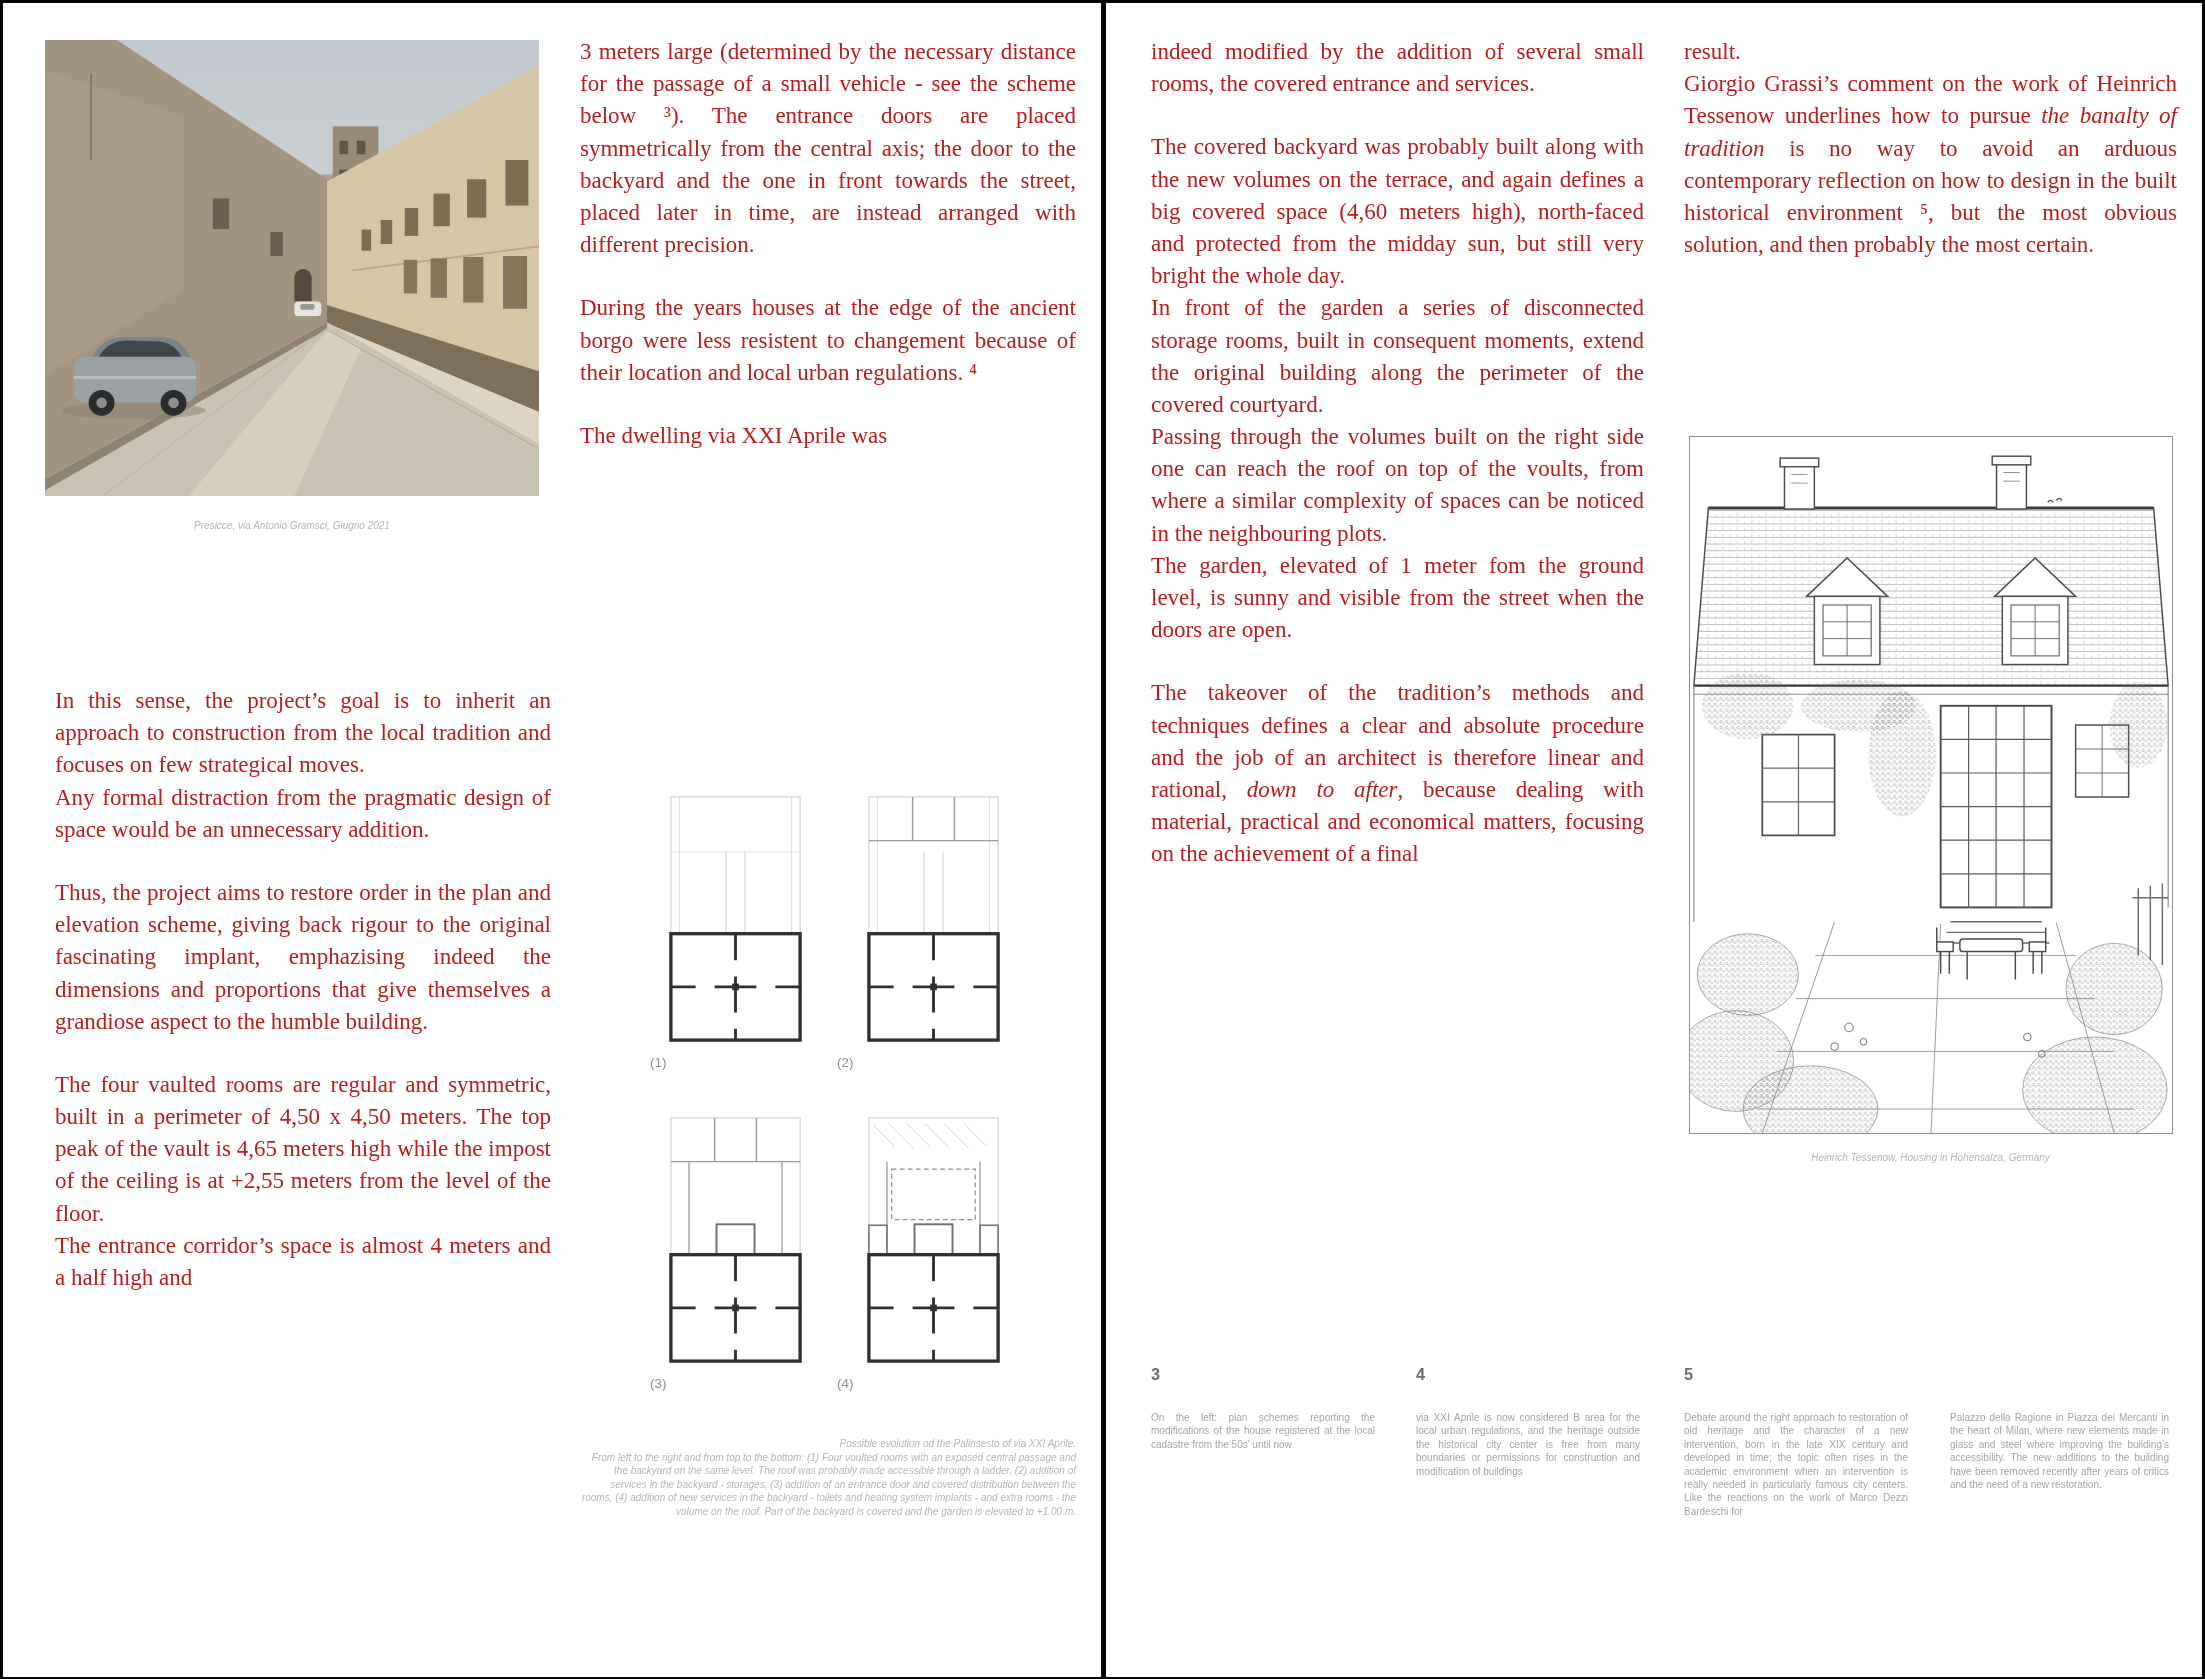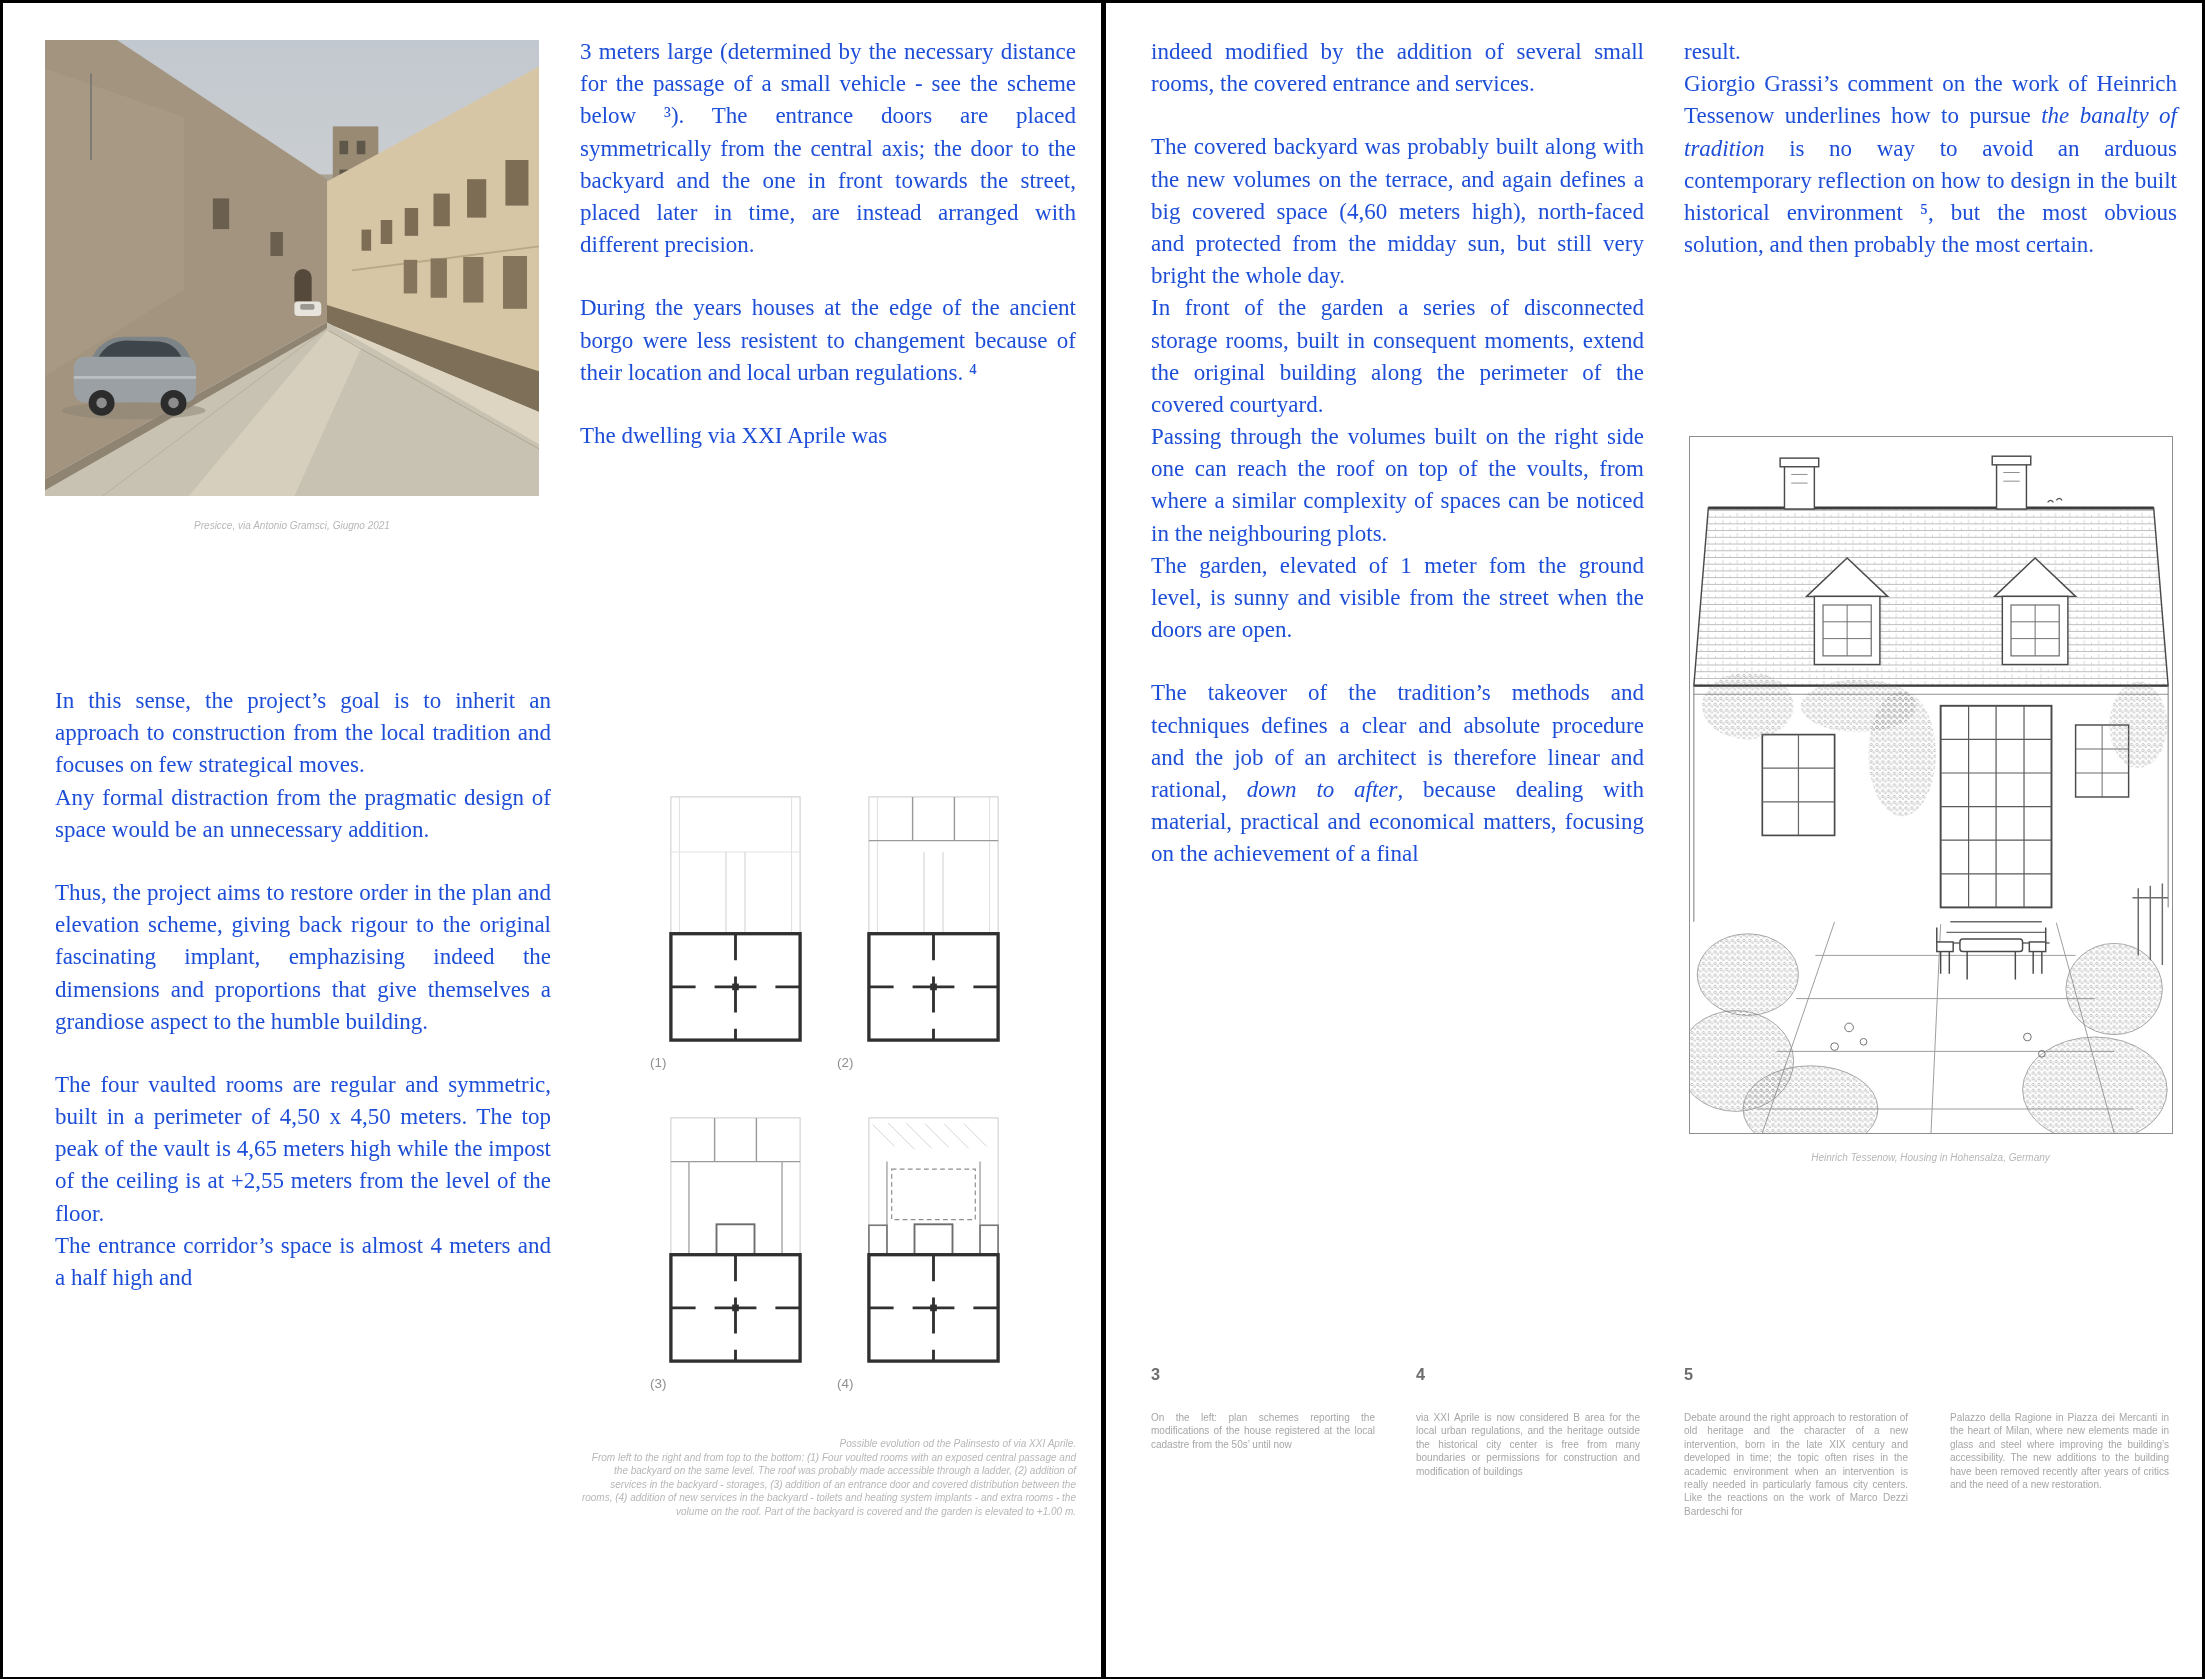"3 meters large (determined by" .body-col { color: #1d4ed8 -> #b91c1c }
